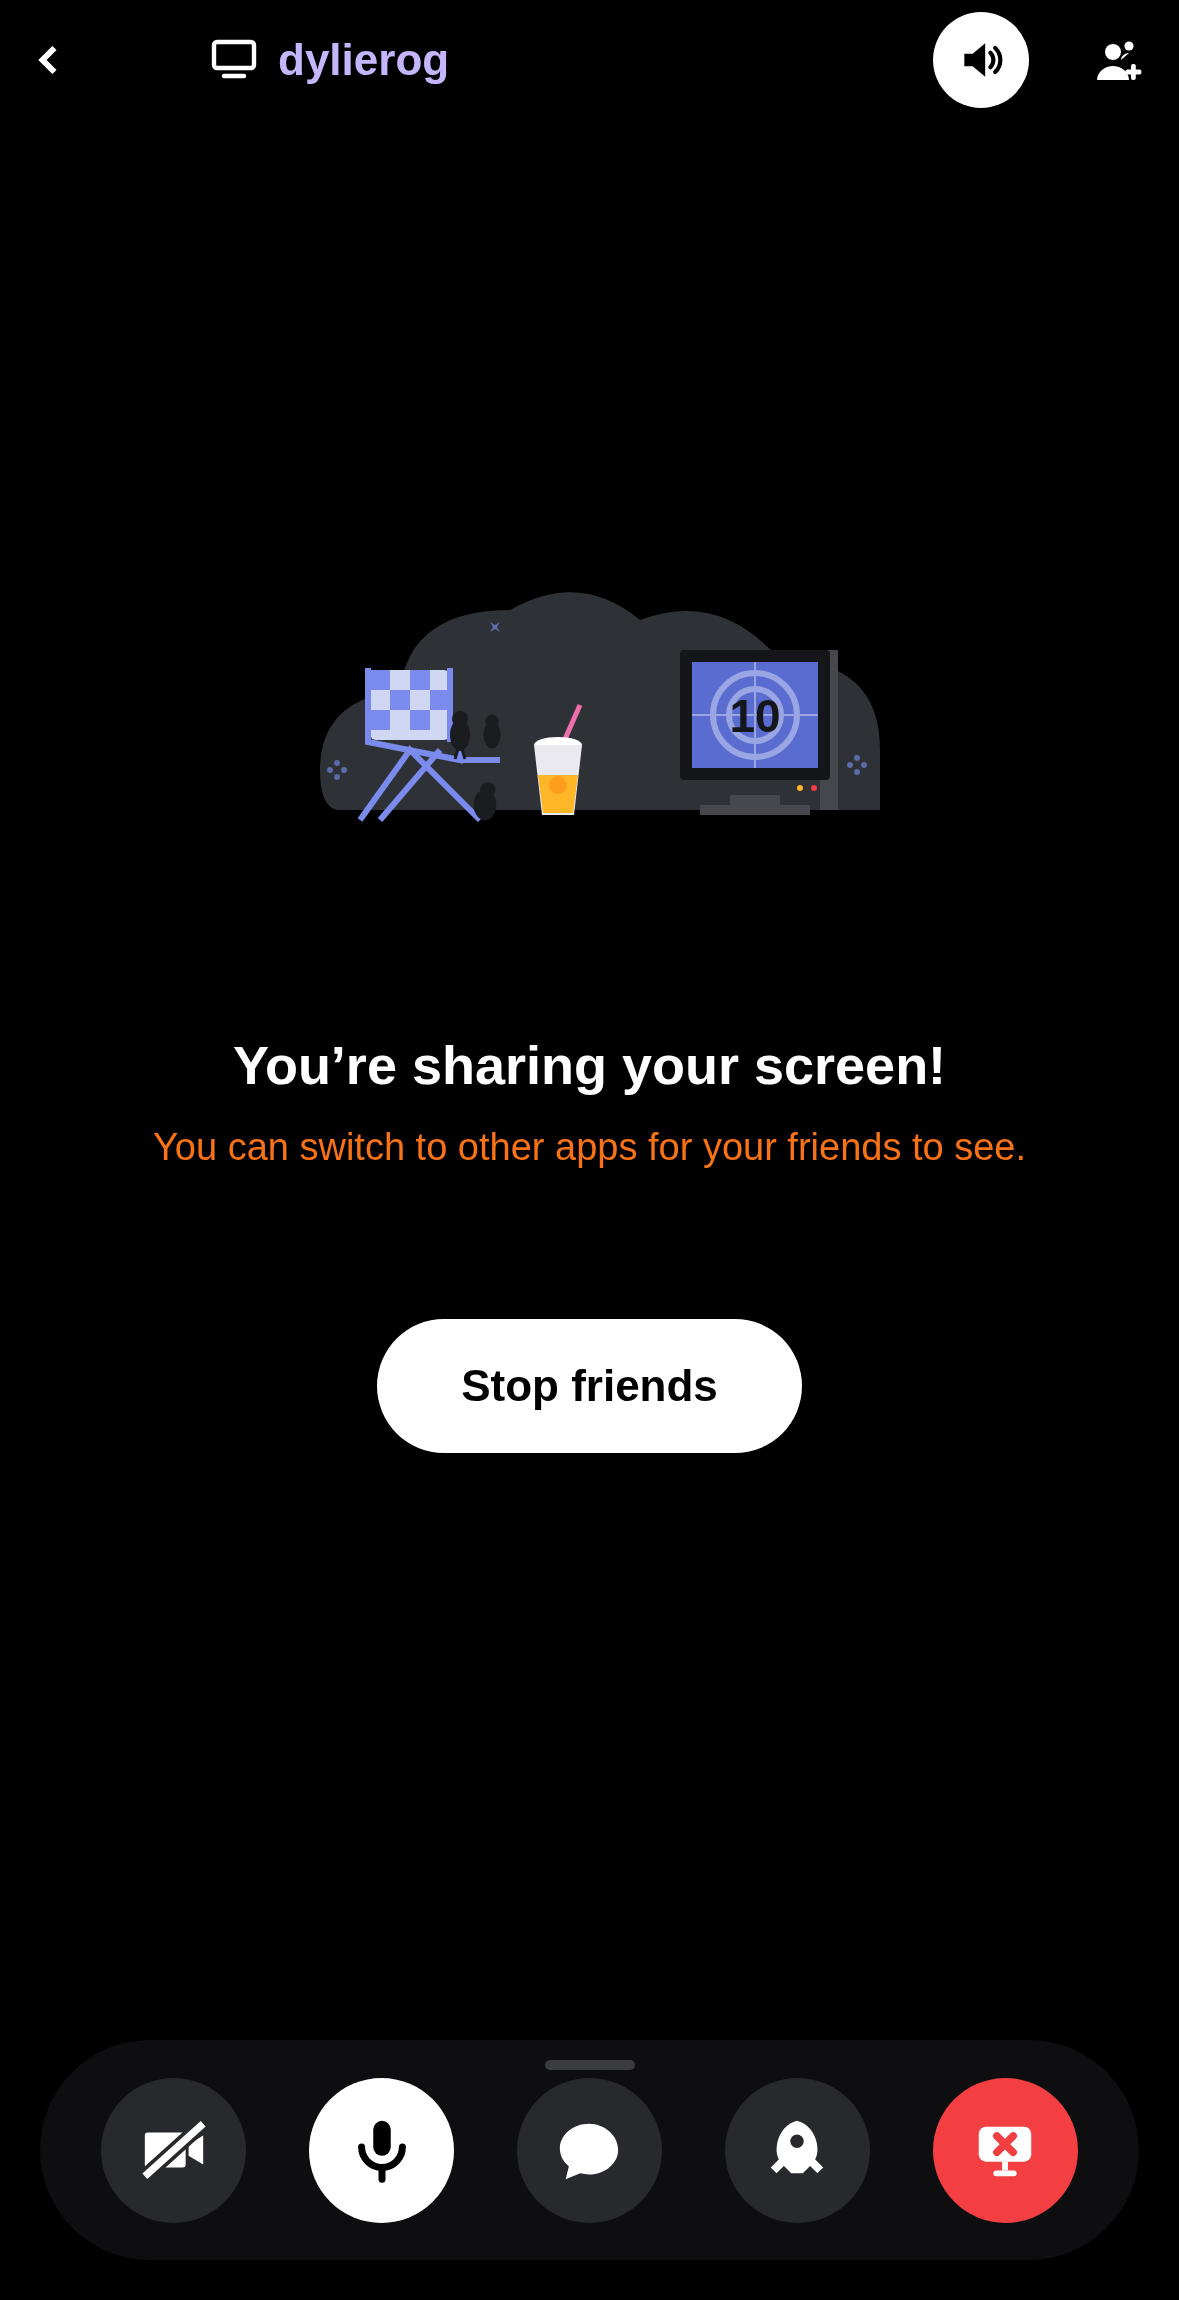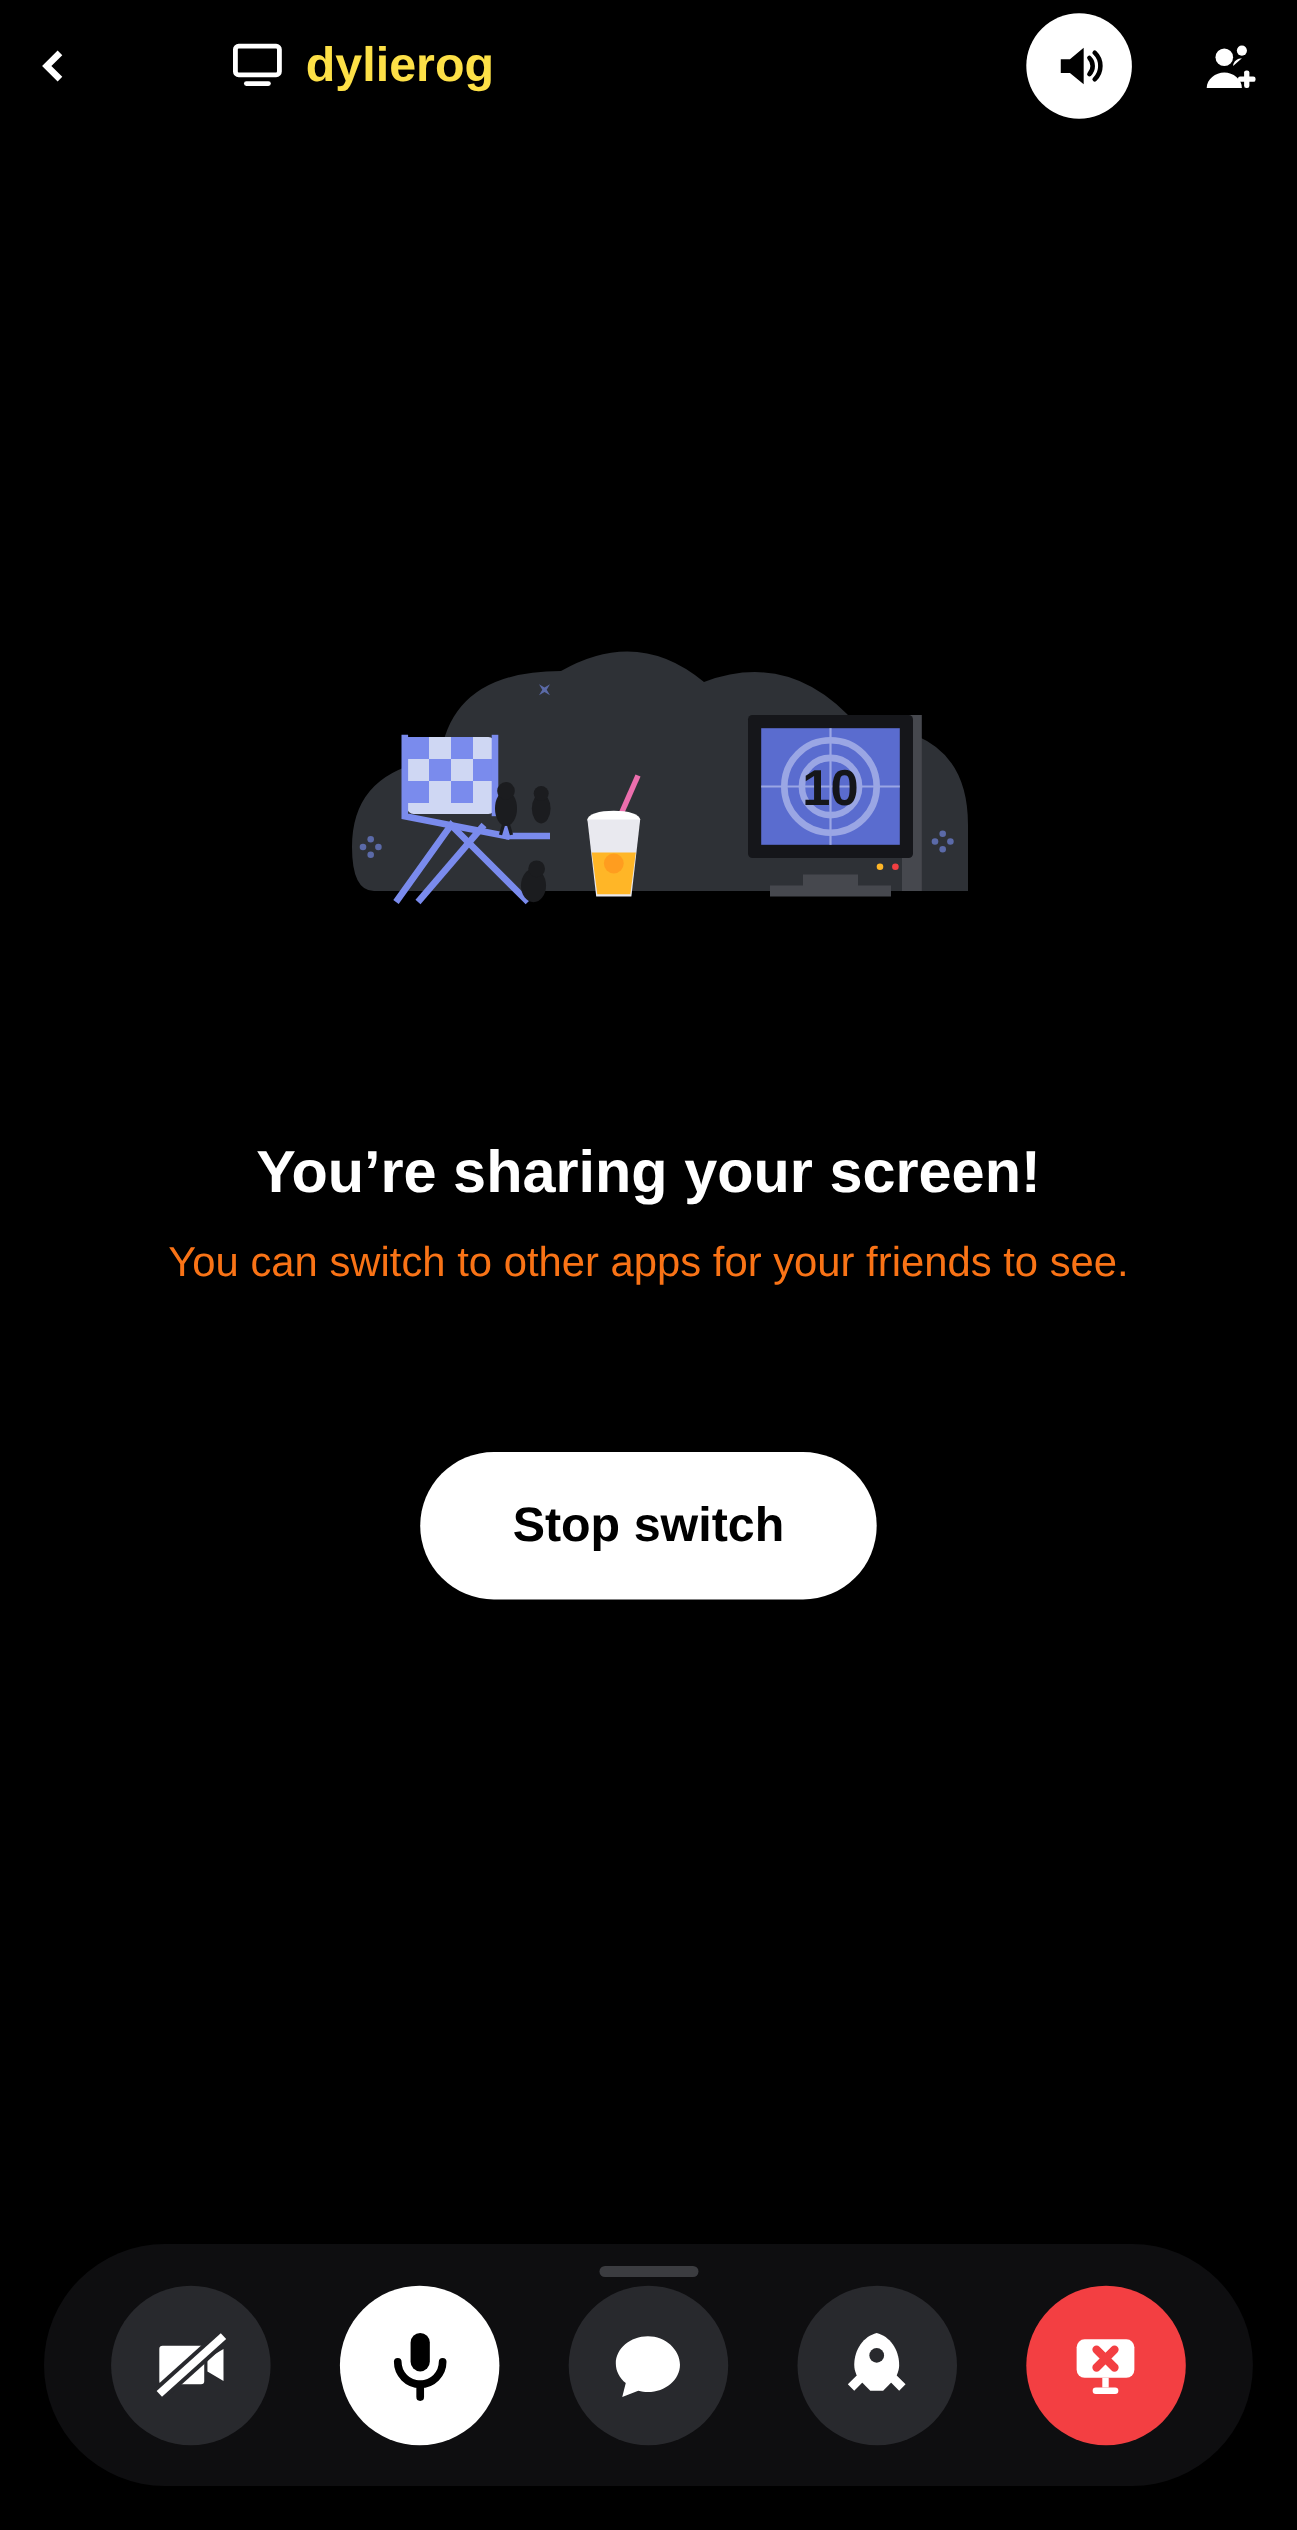"dylierog" .title-box .name { color: #fde047 -> #c4b5fd }
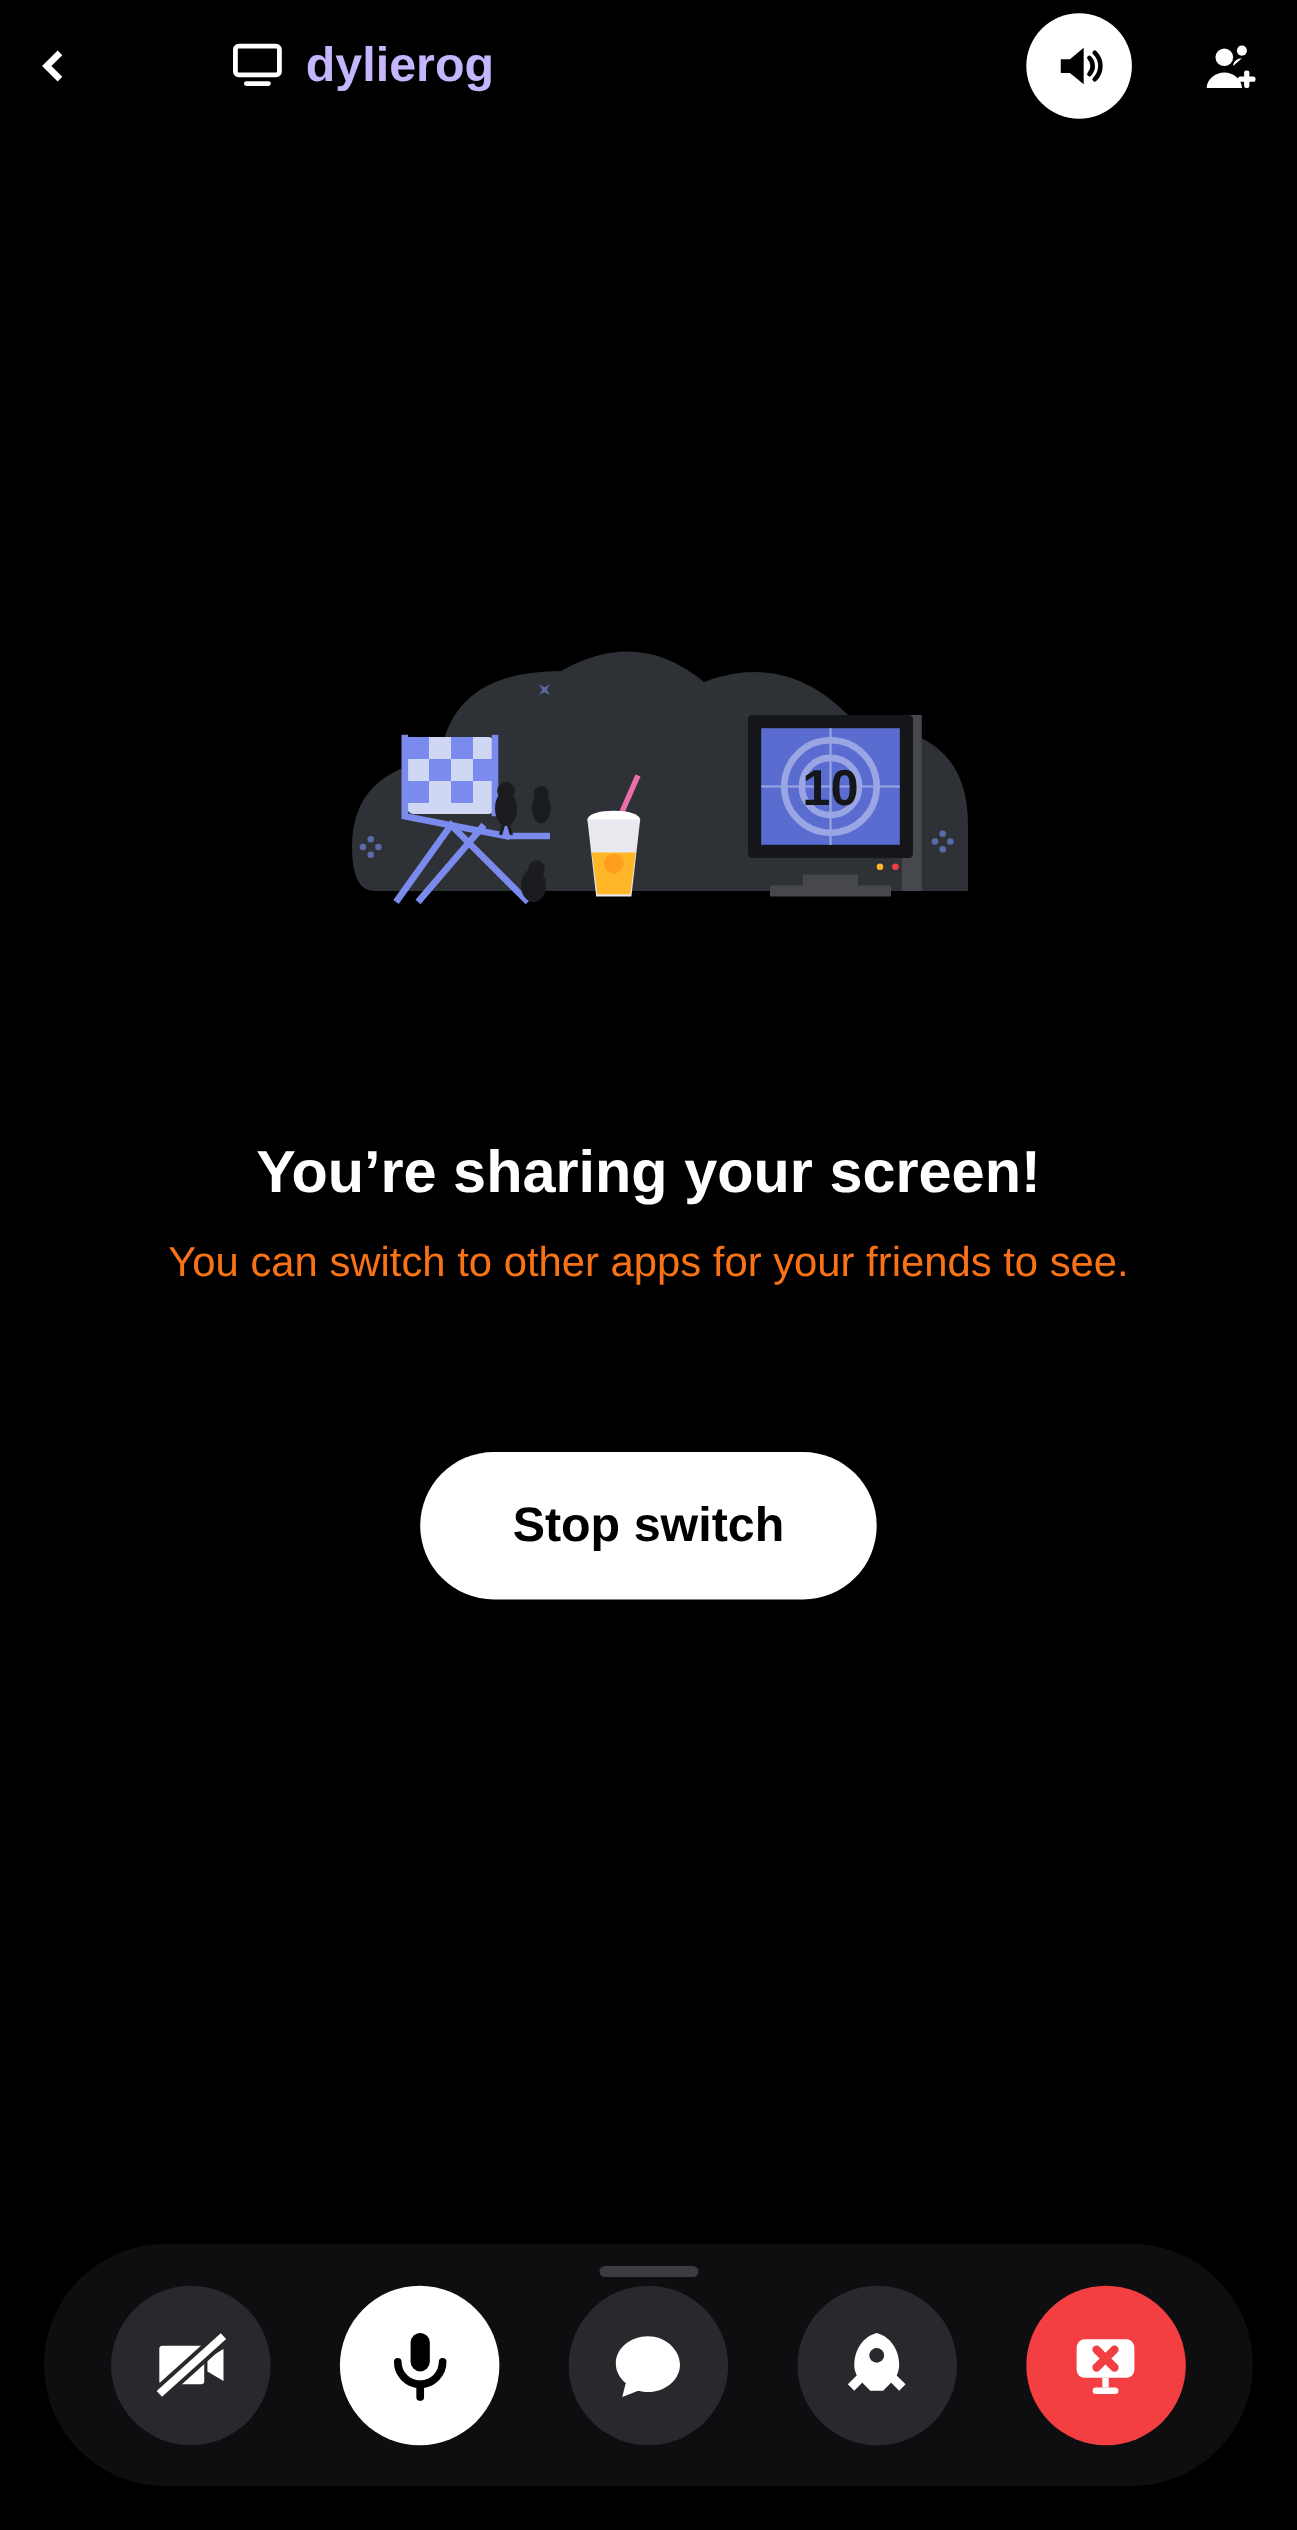"Stop switch" button.stop-btn { text: switch -> friends }
